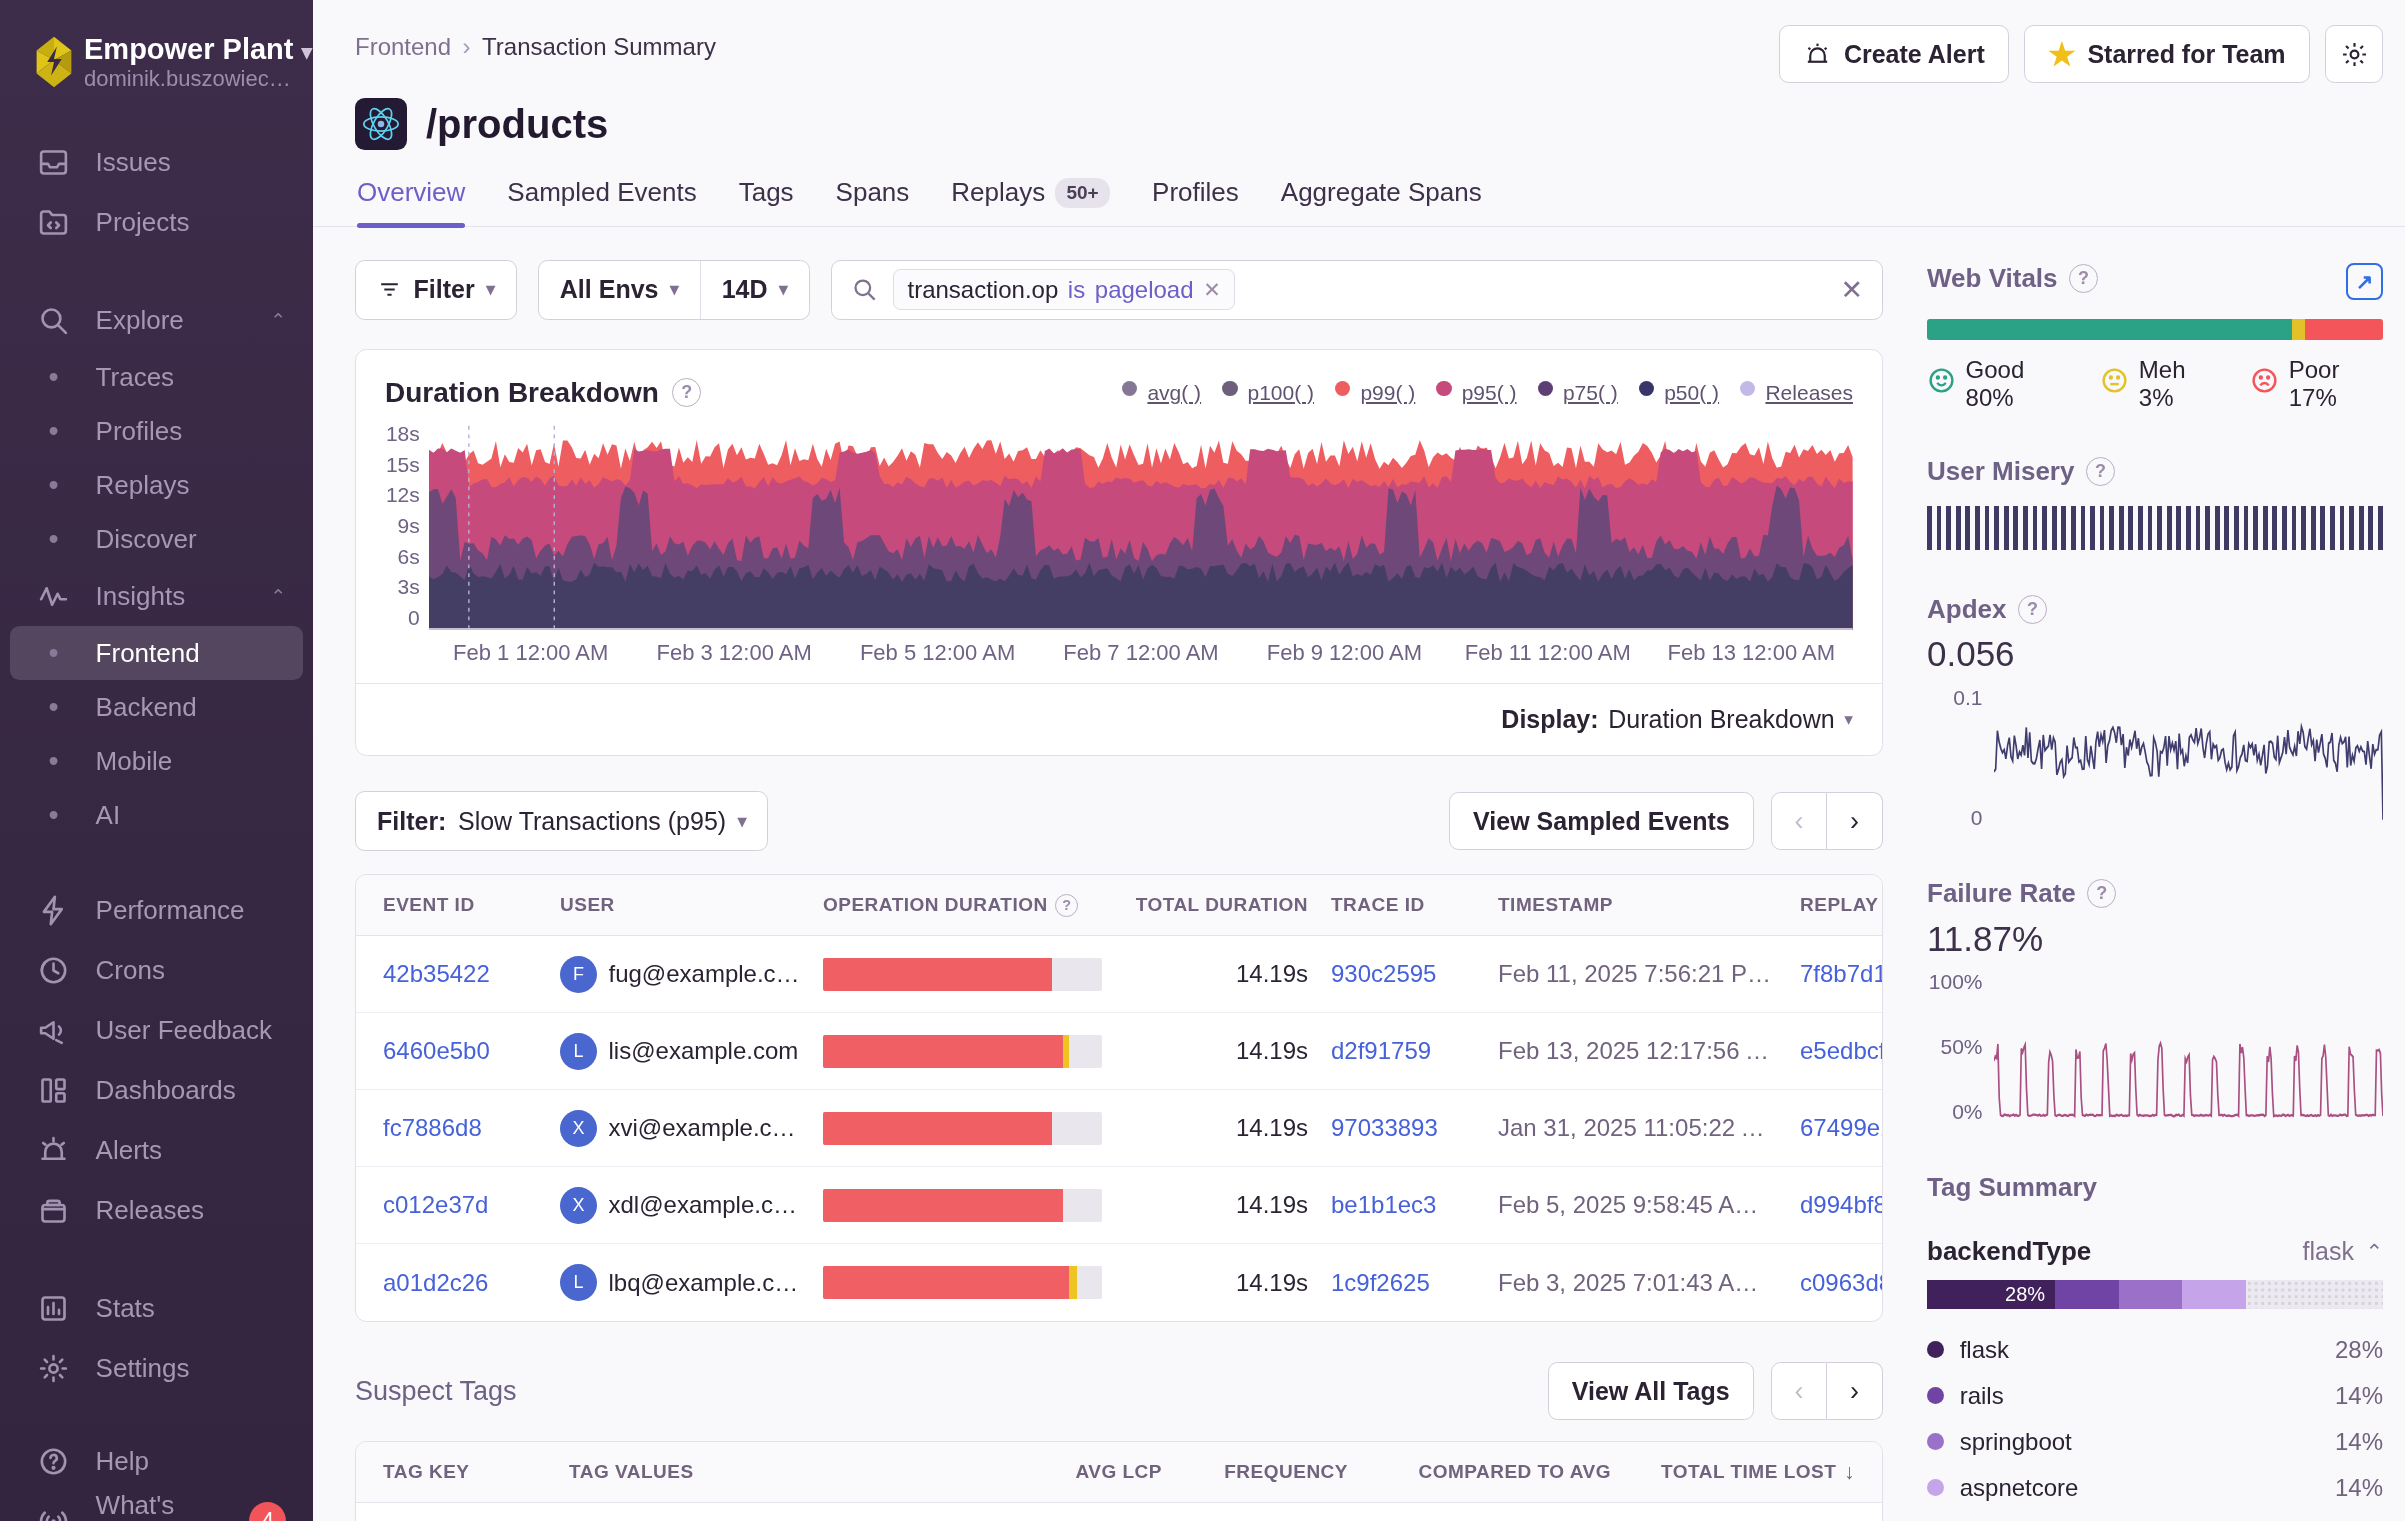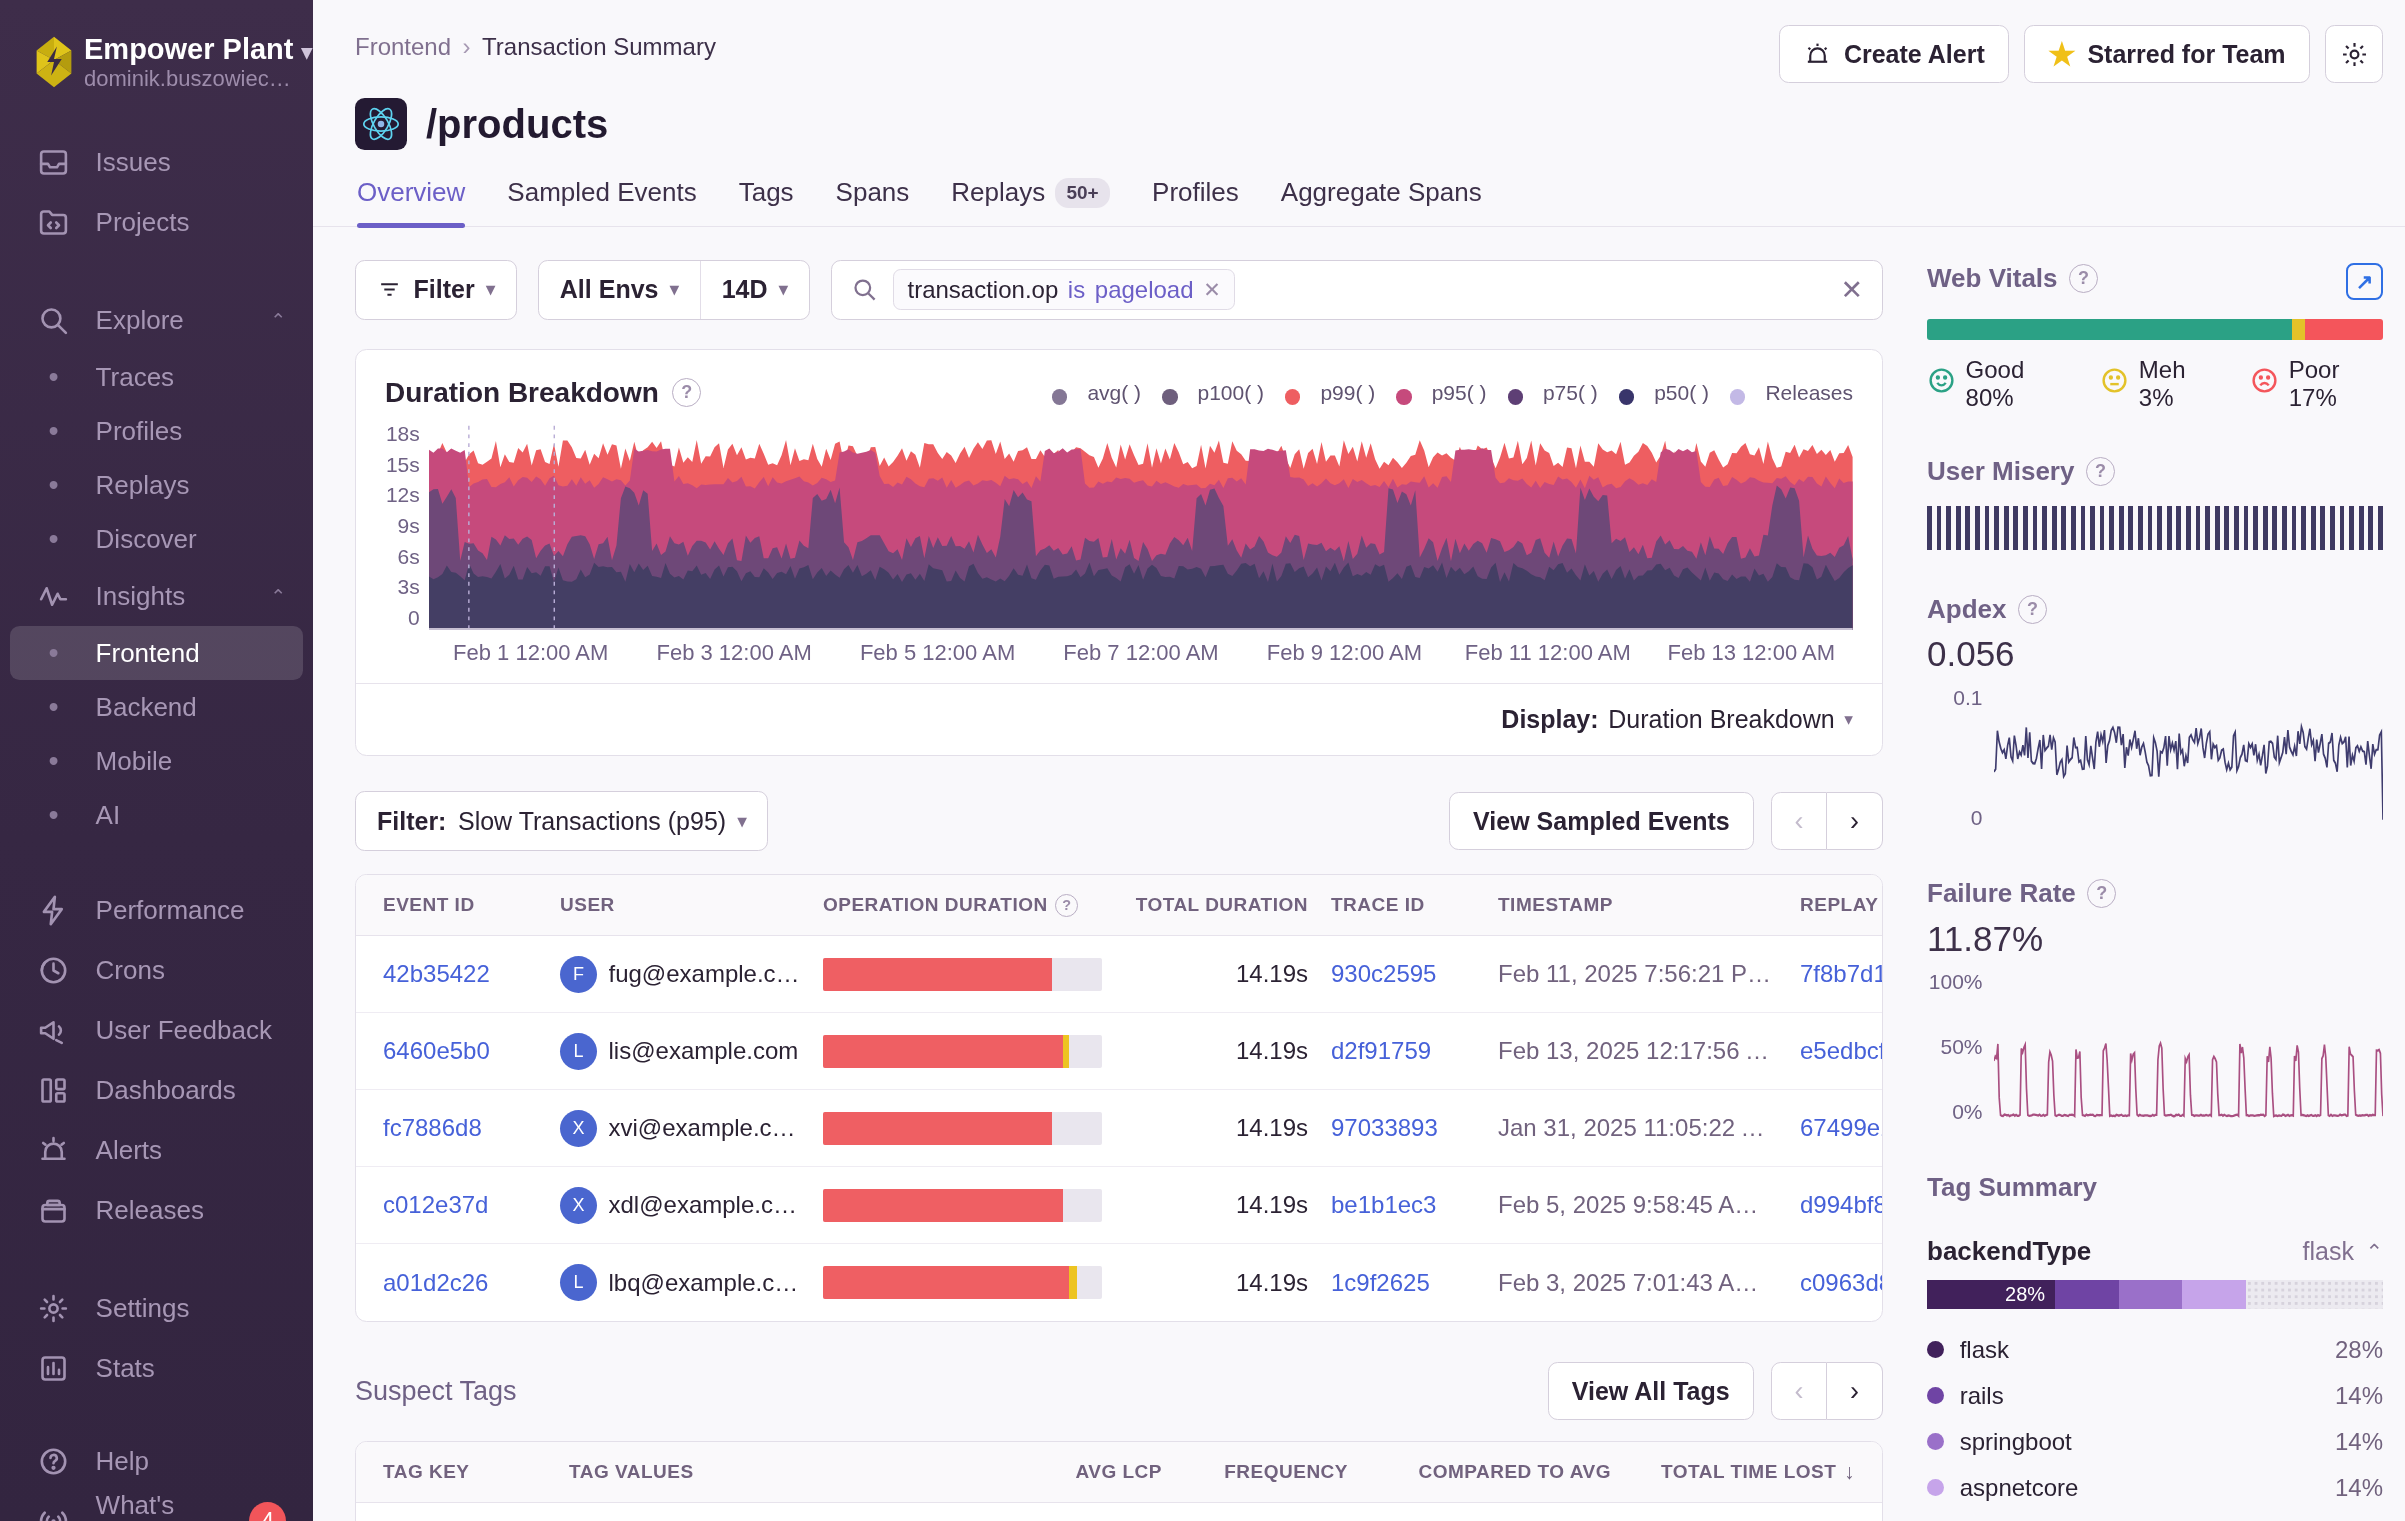"avg( )" .legend-item { align-items: flex-end -> flex-start; gap: 20px -> 10px; text-decoration: none -> underline }
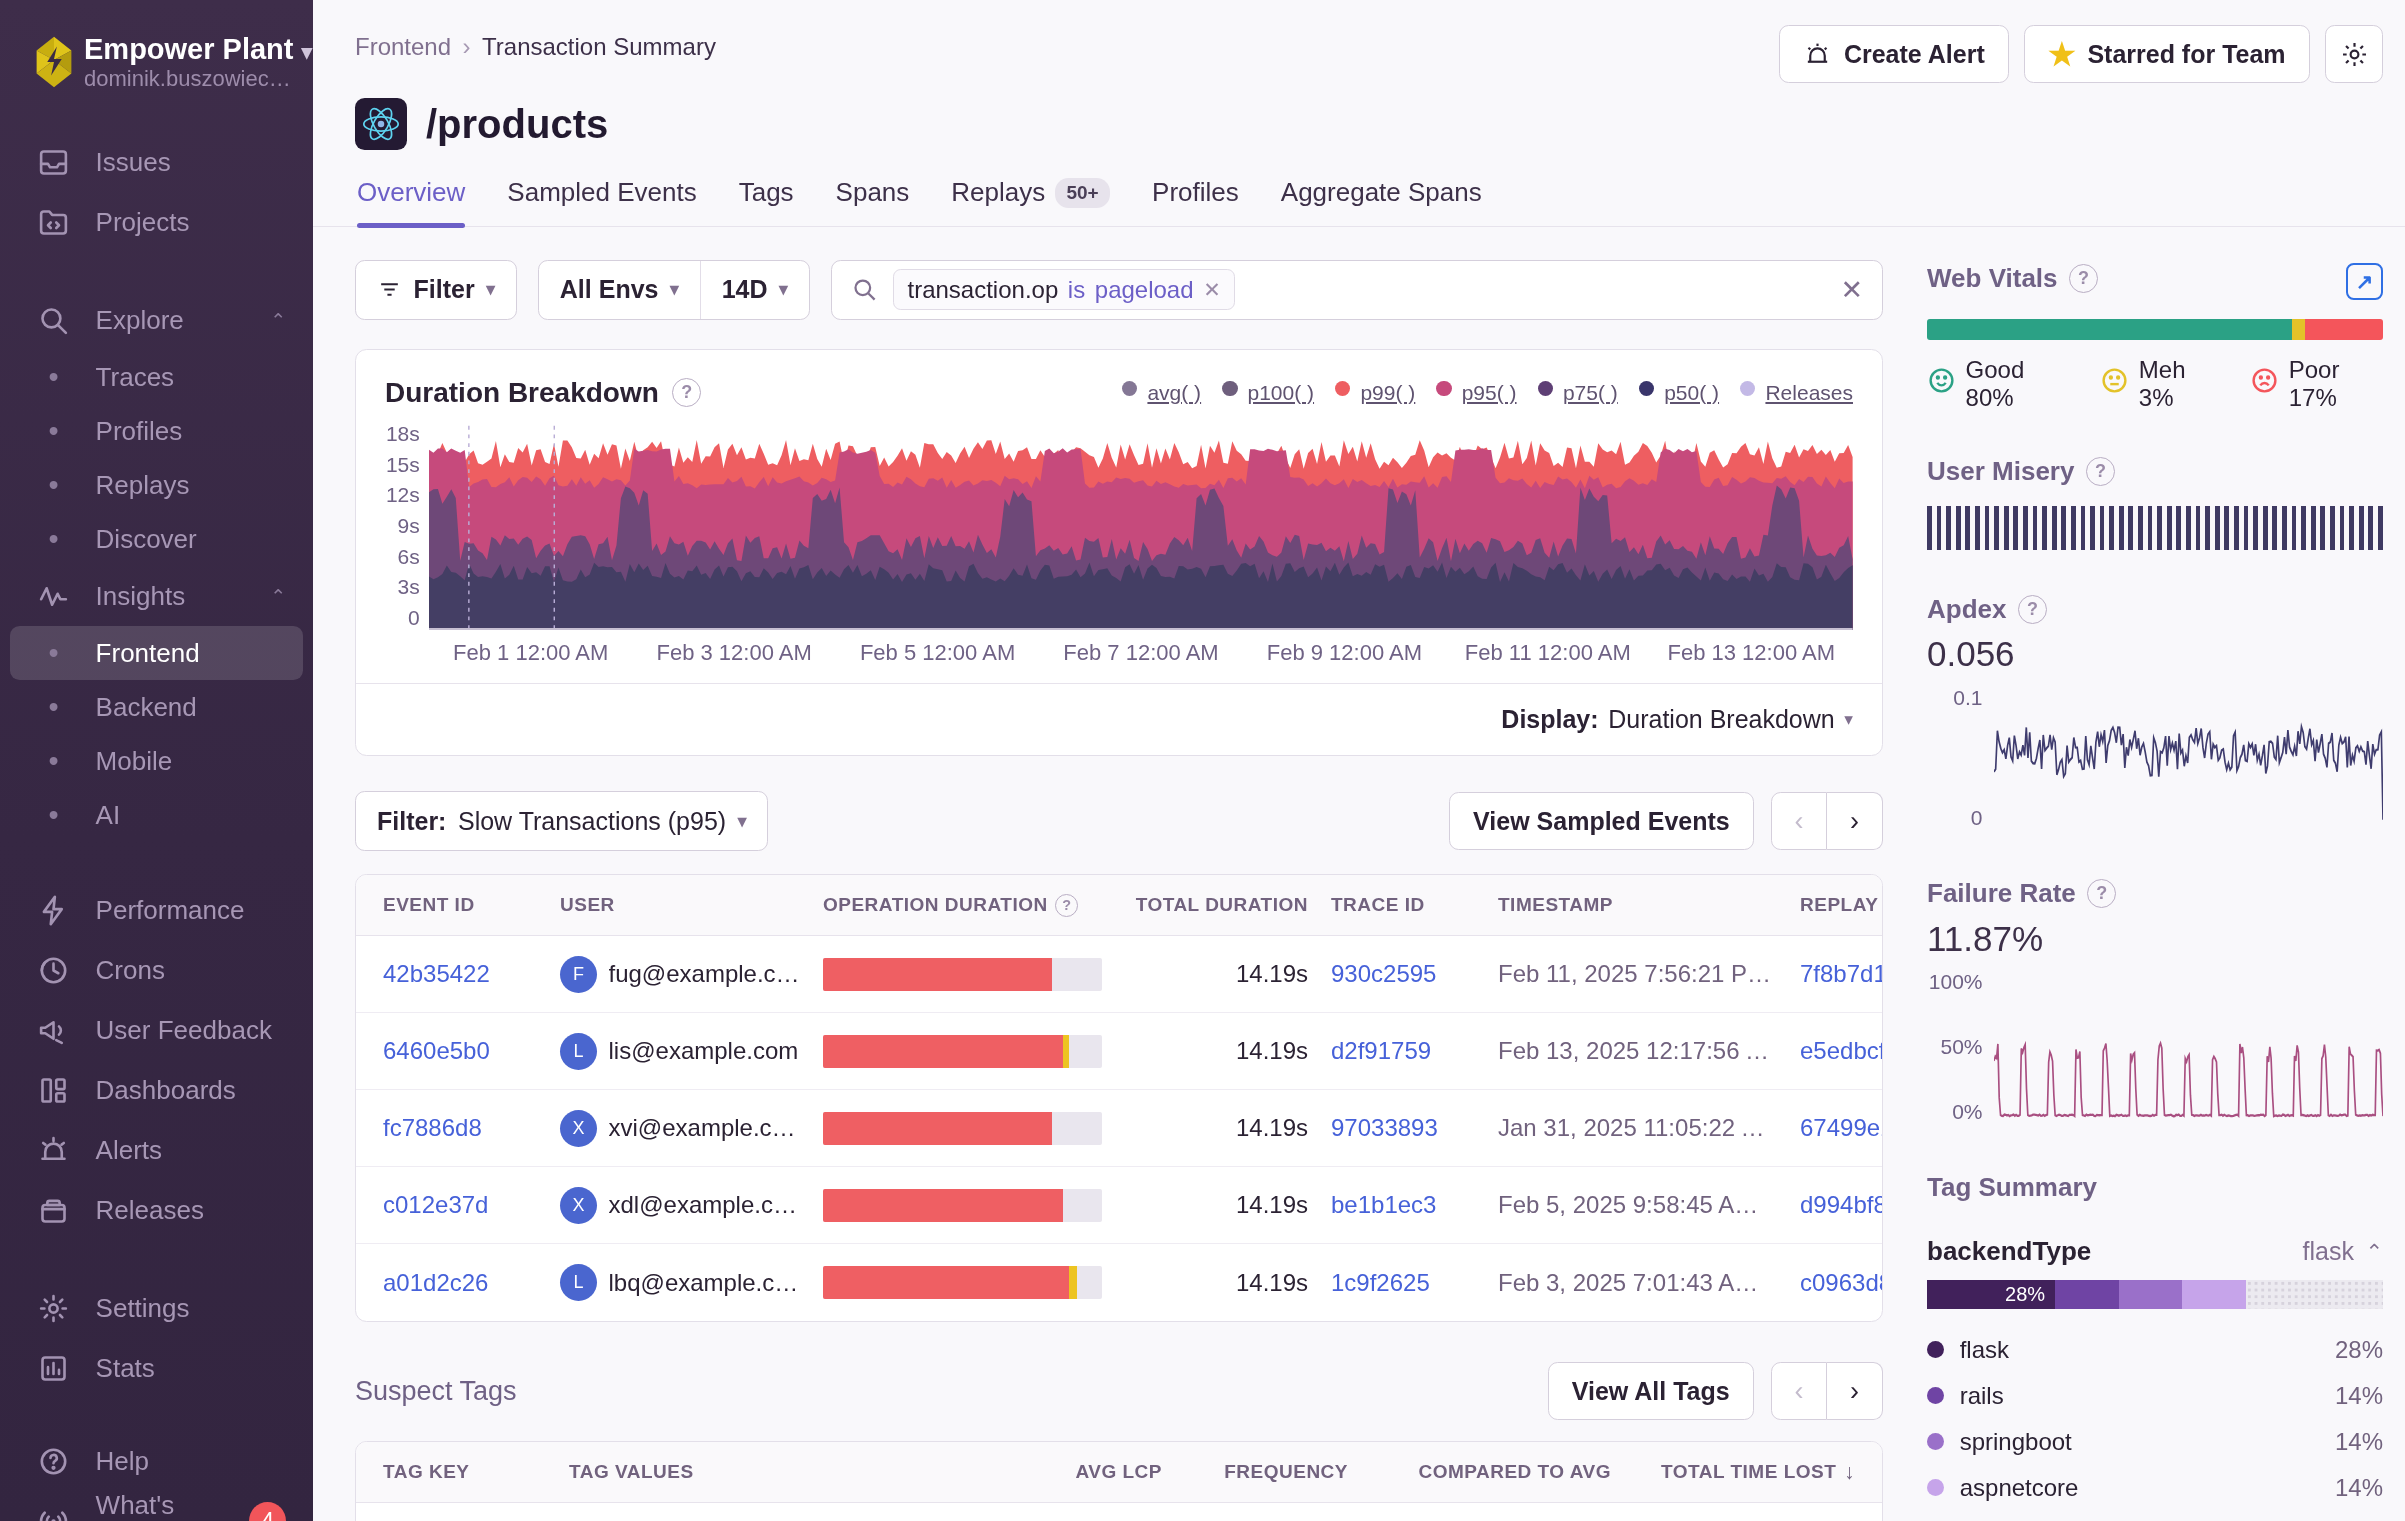"Settings" div.nav-item { order: before "Stats" -> after "Stats" }
